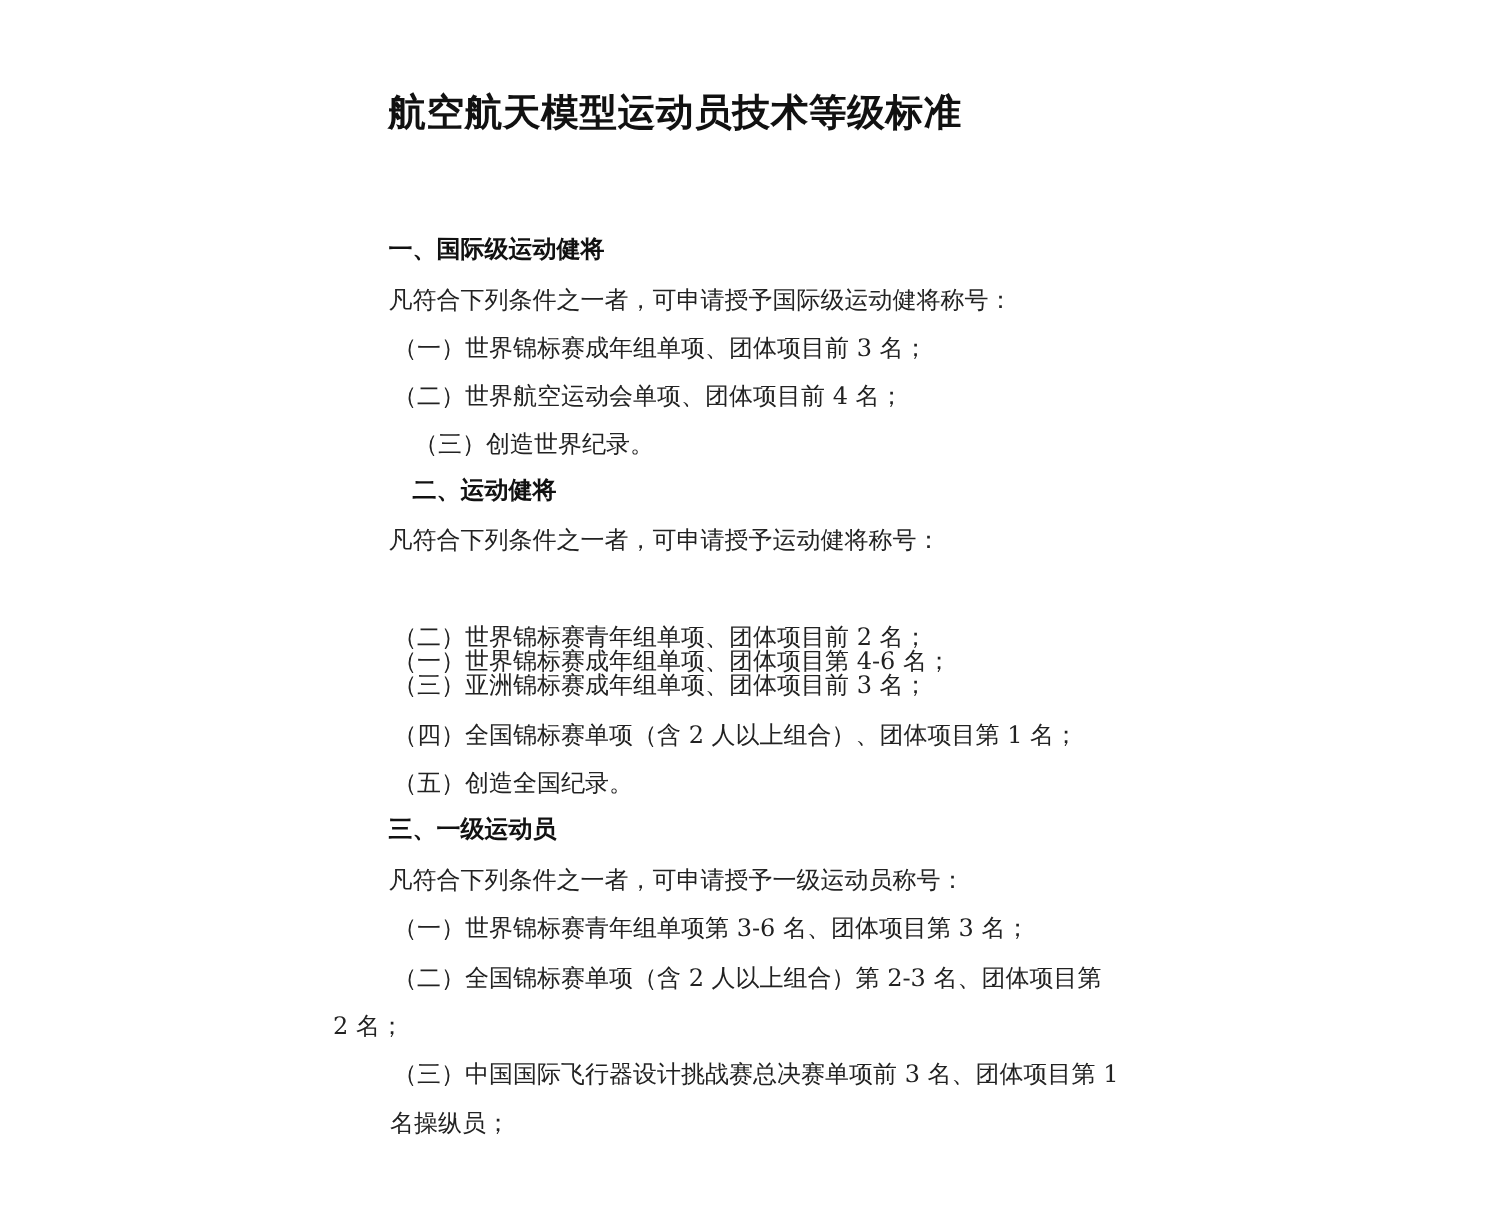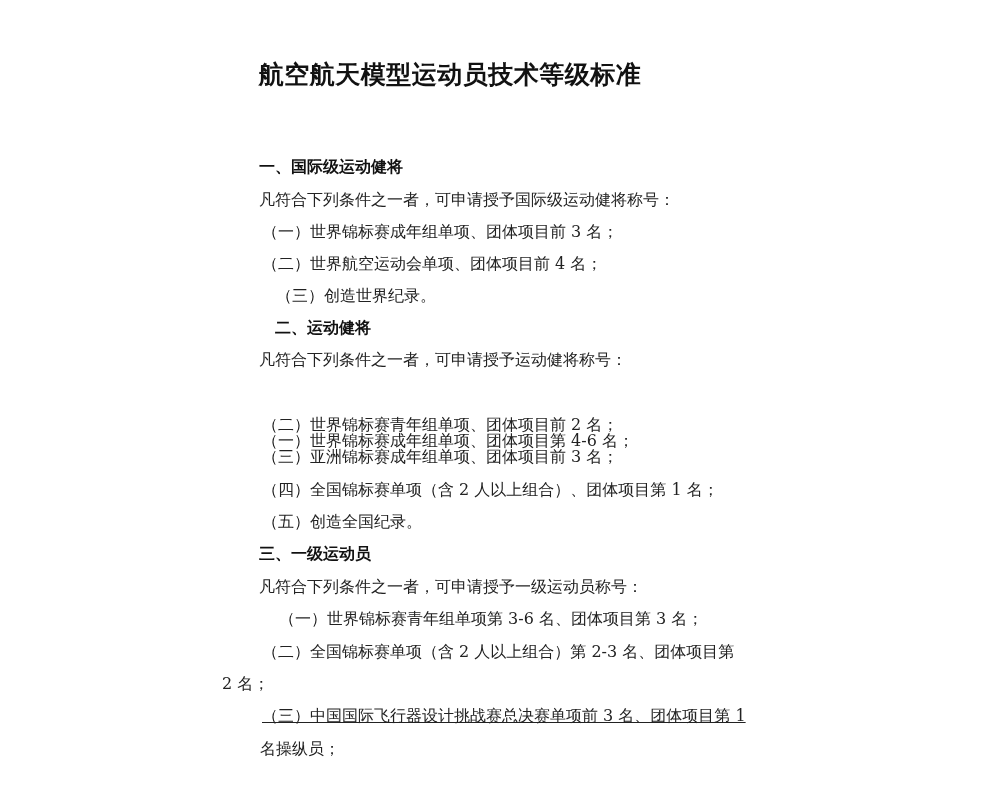"（一）世界锦标赛青年组单项第 3-6 名、团体项目第 3 名；" div.line { left: 279px -> 262px }
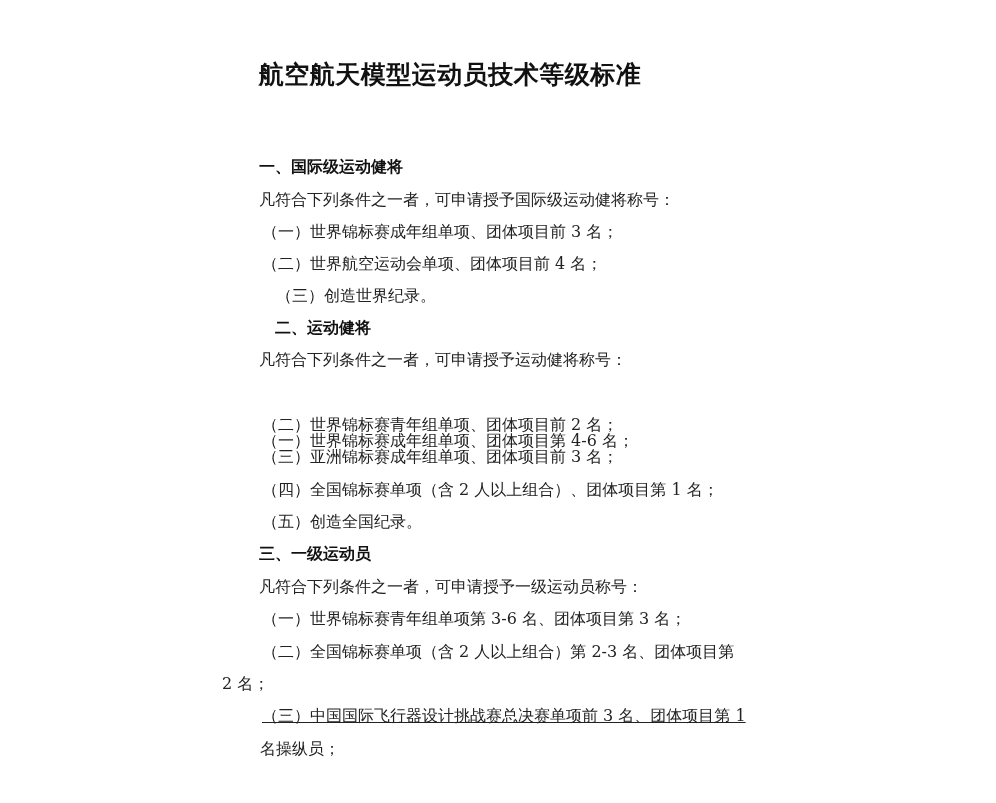"（三）中国国际飞行器设计挑战赛总决赛单项前 3 名、团体项目第 1" div.line { text-decoration: underline -> none }
